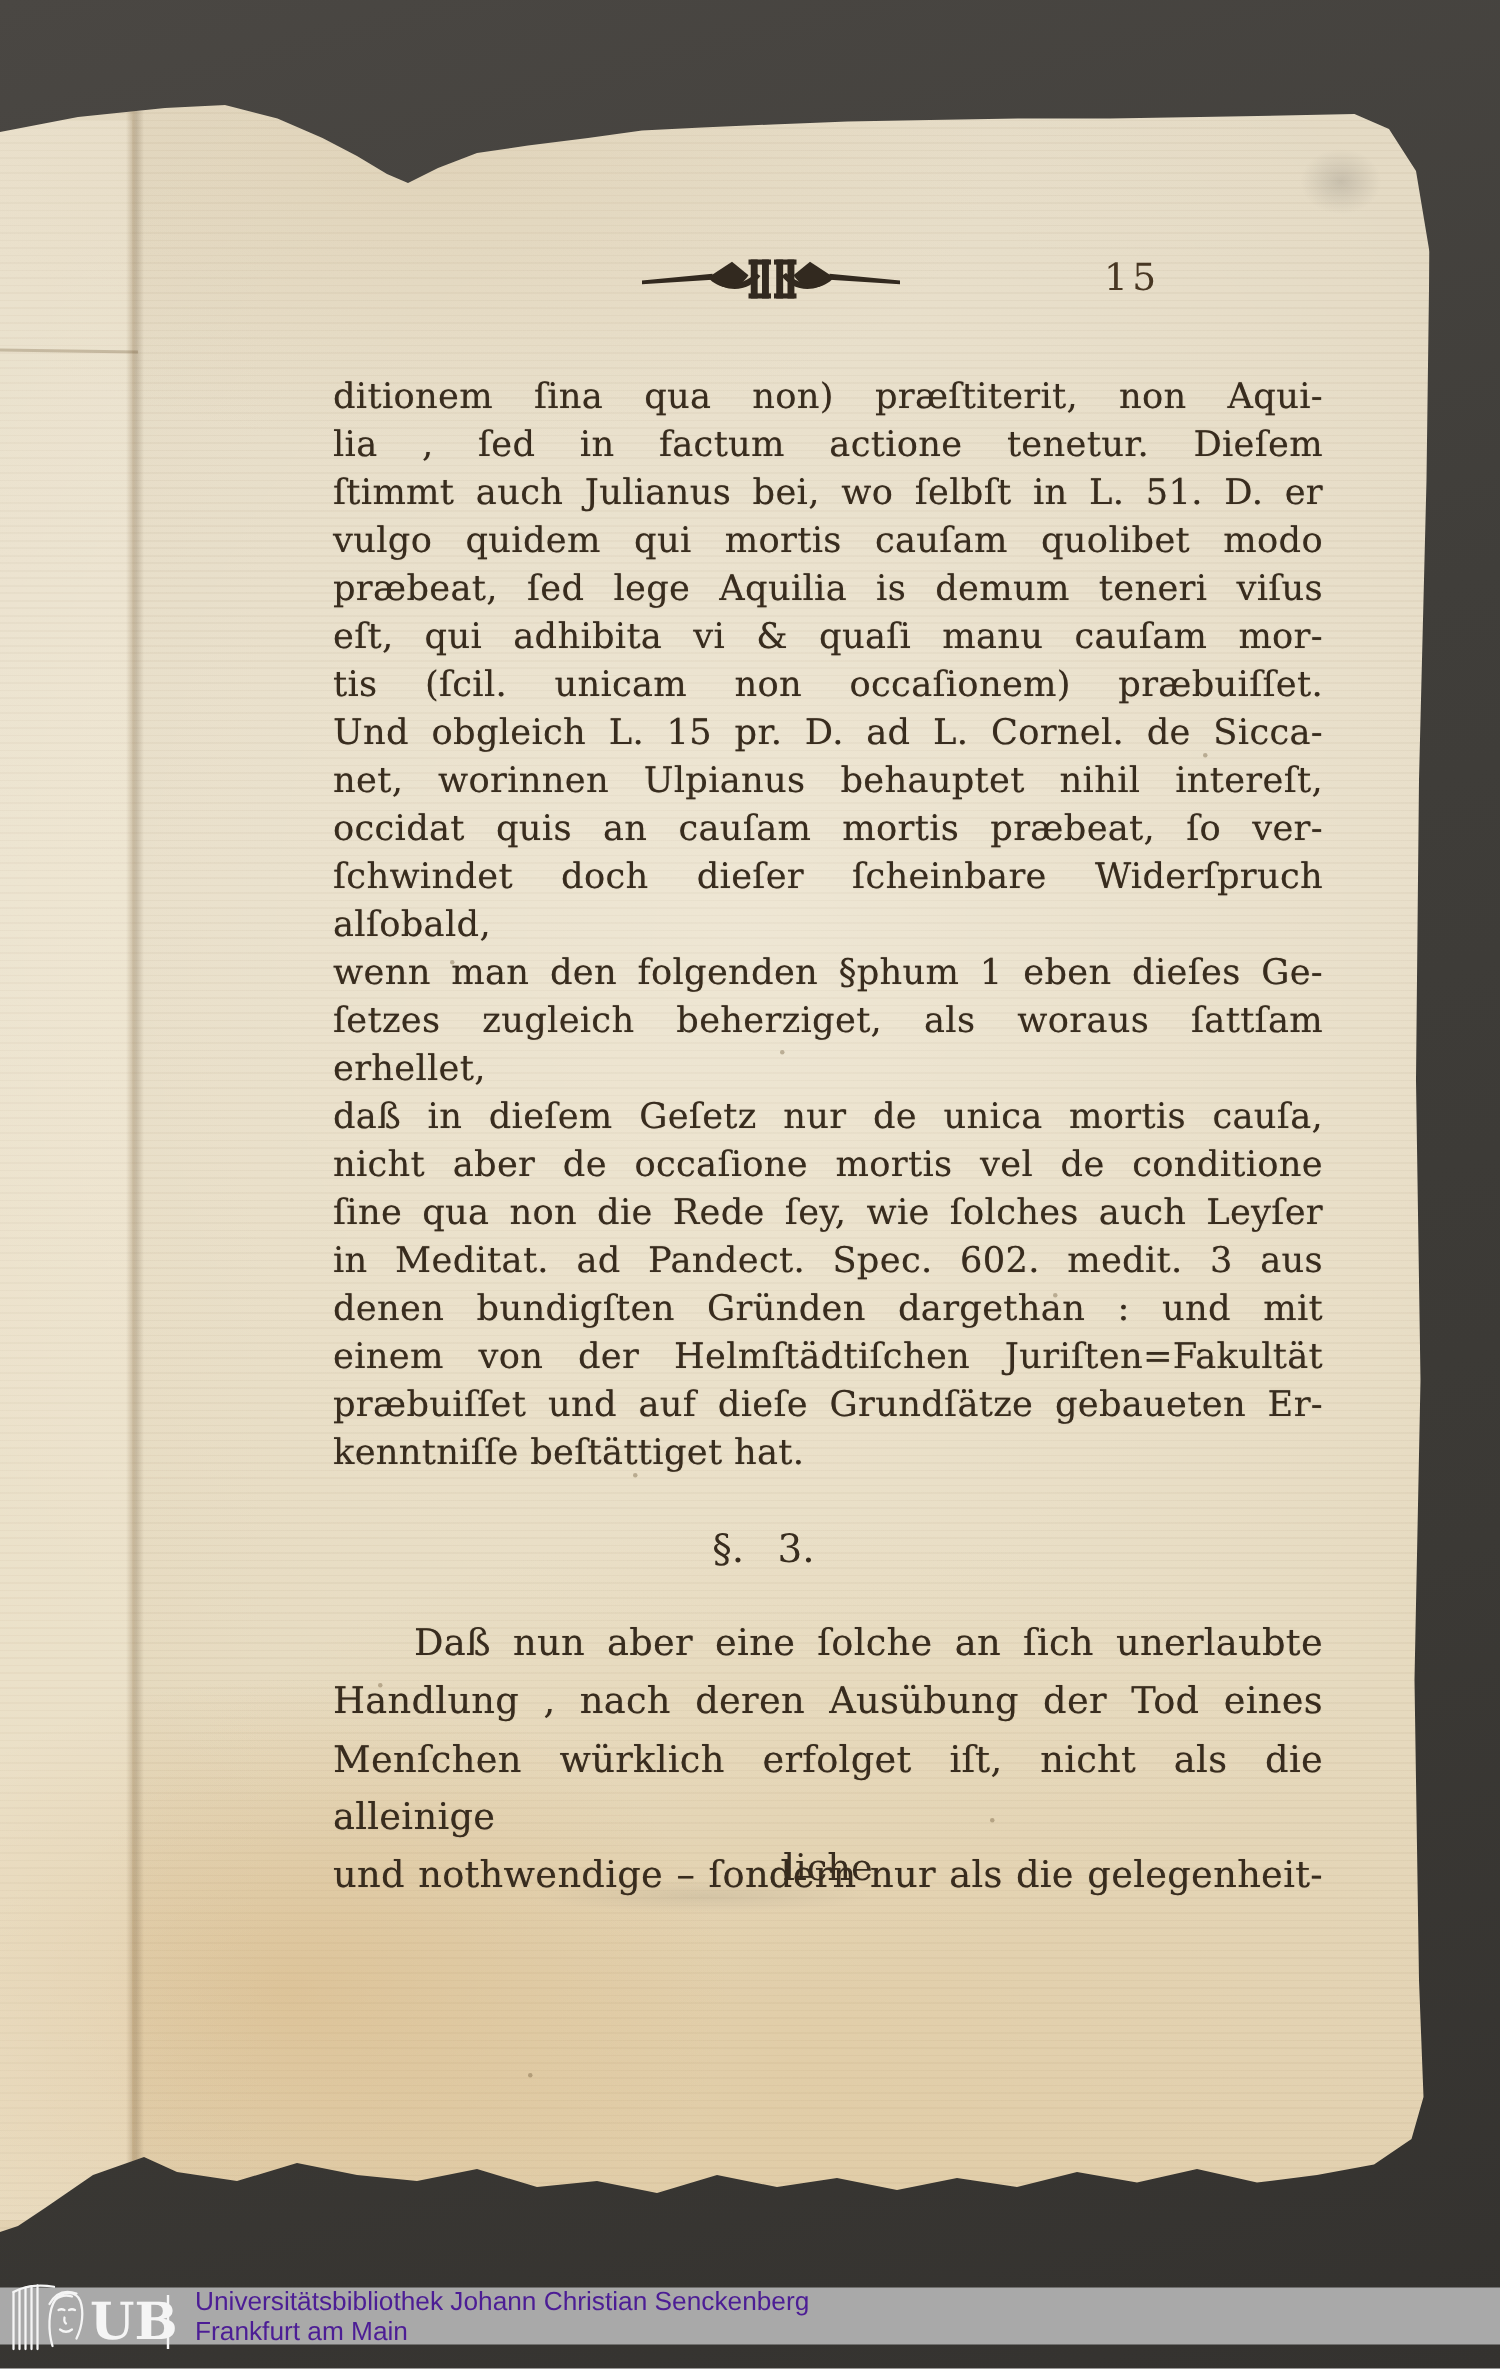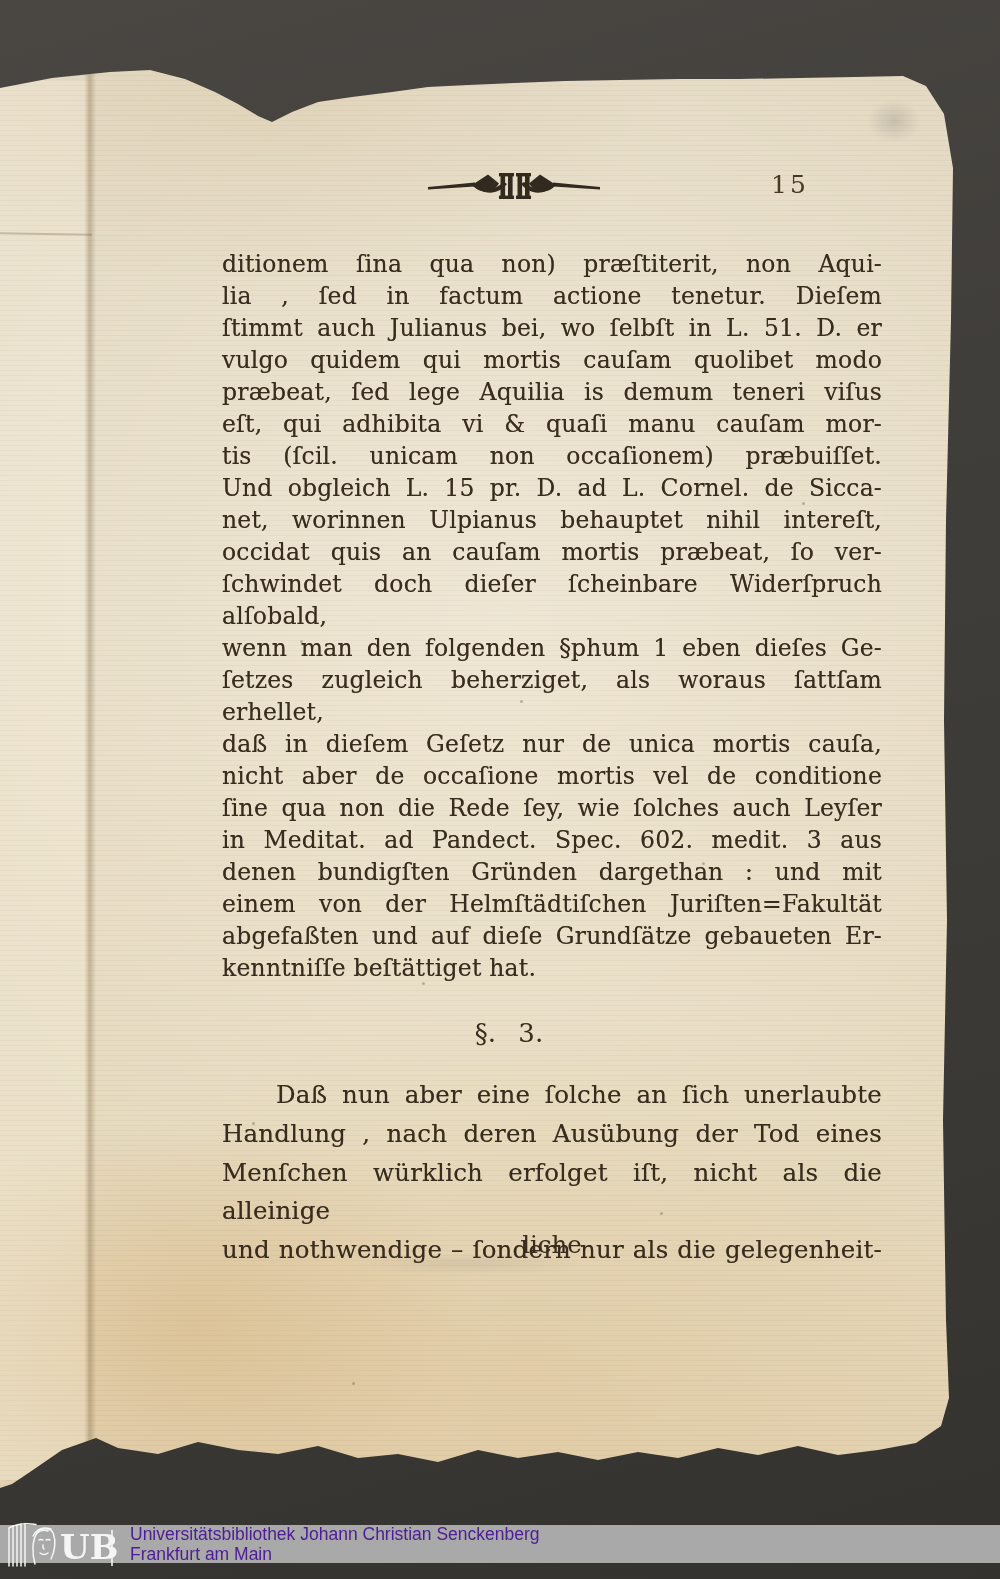"15" .page-number { margin-left: 35px -> none }
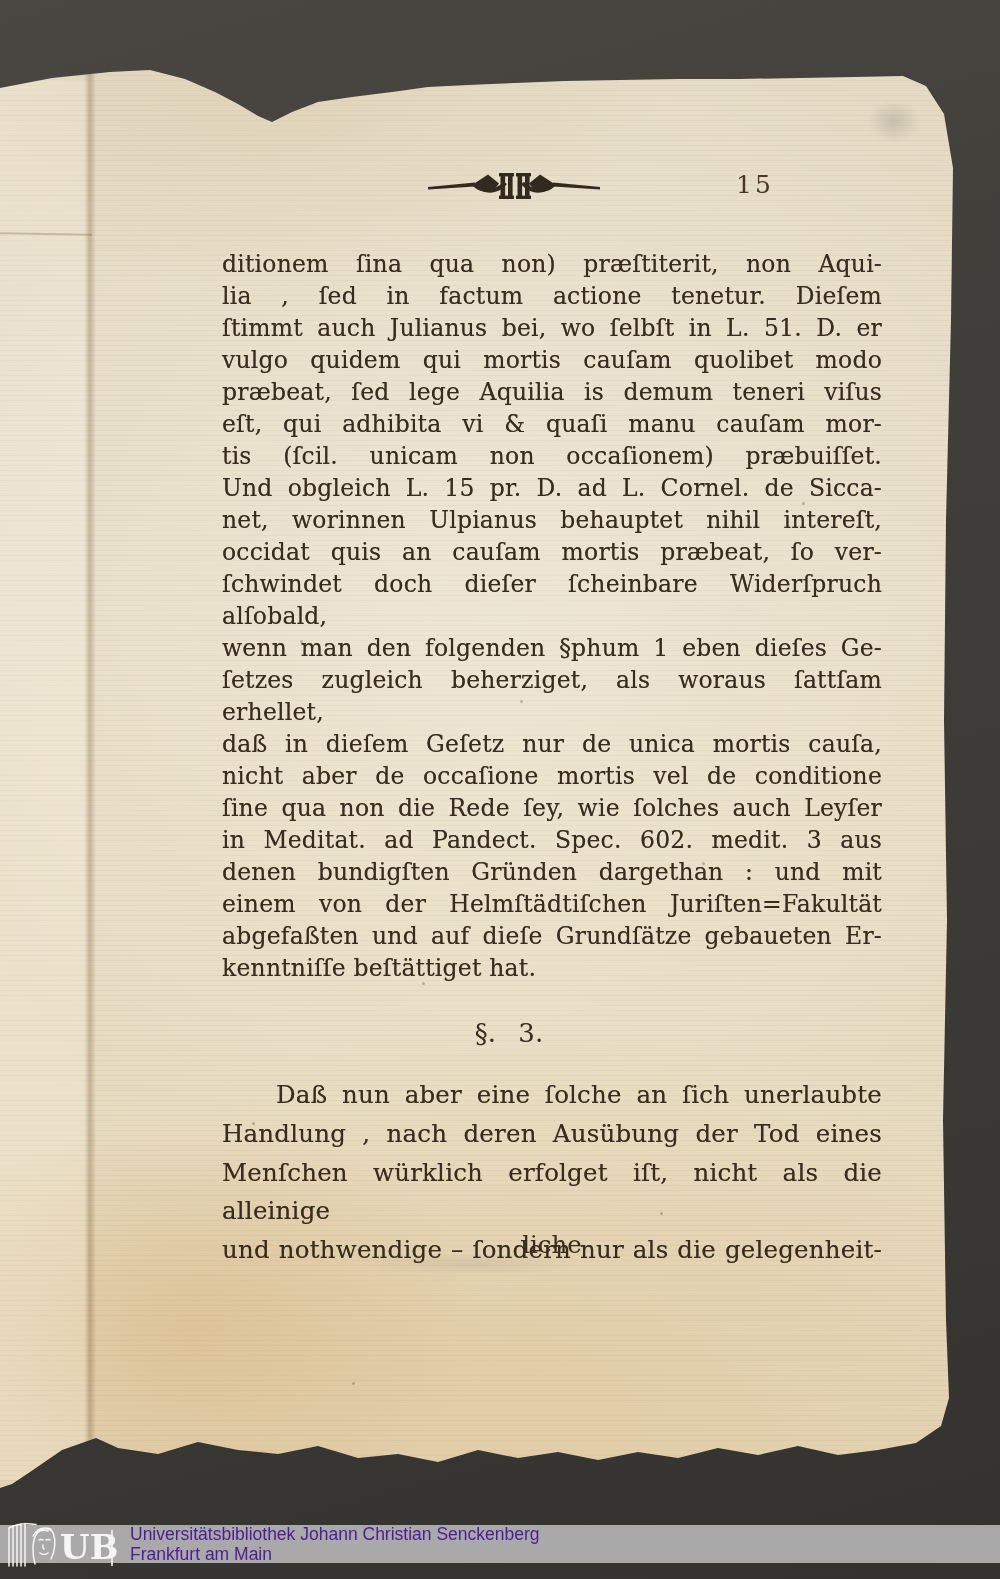"abgefaßten und auf dieſe Grundſätze" div.tline { text: abgefaßten -> præbuiſſet }
